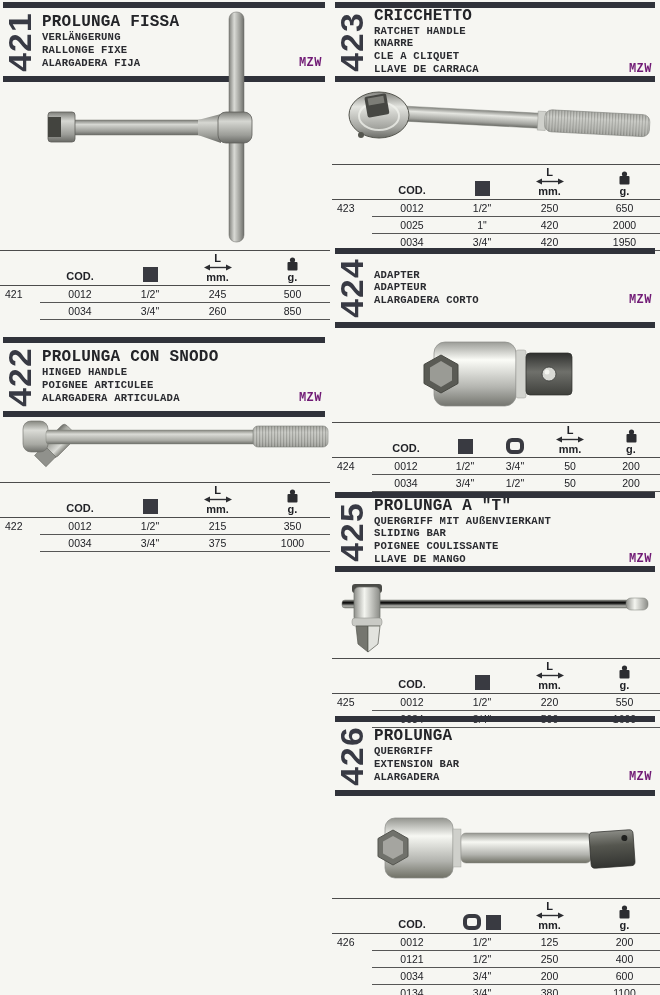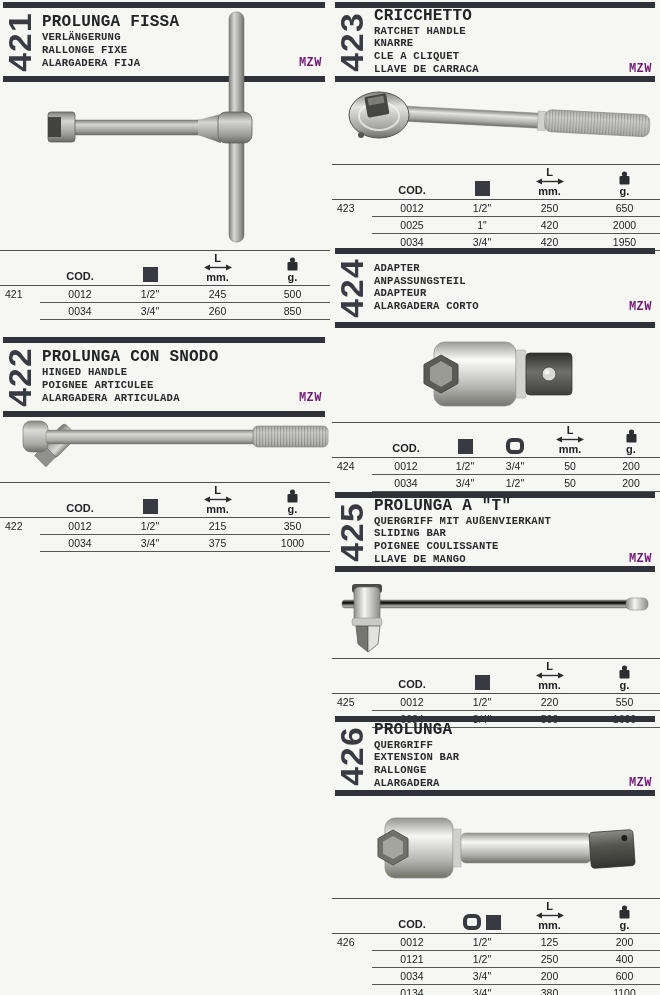"ANPASSUNGSTEIL" div.sub { html: <div>ANPASSUNGSTEIL</div> -> none }
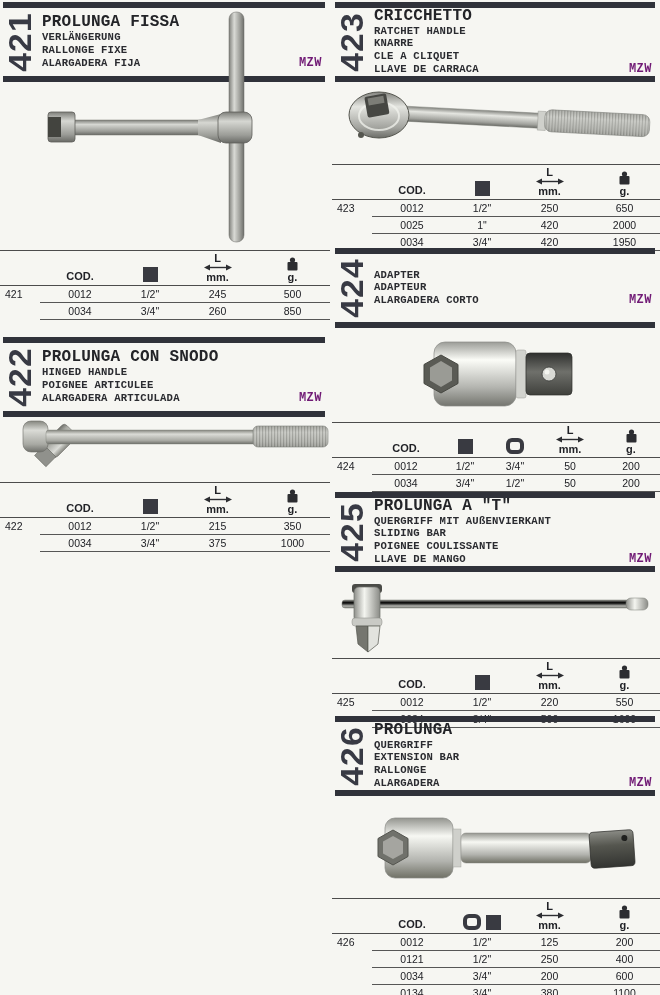"RALLONGE" div.sub { html: <div>RALLONGE</div> -> none }
